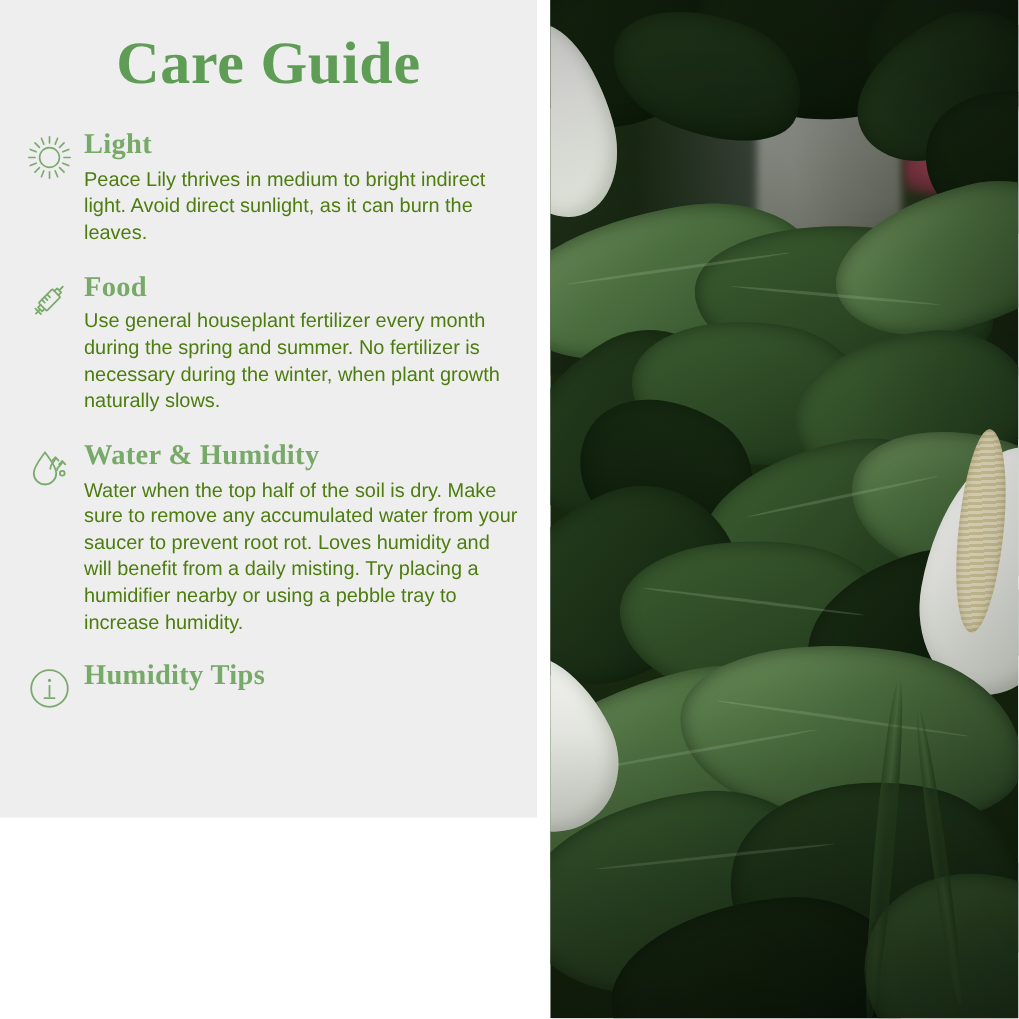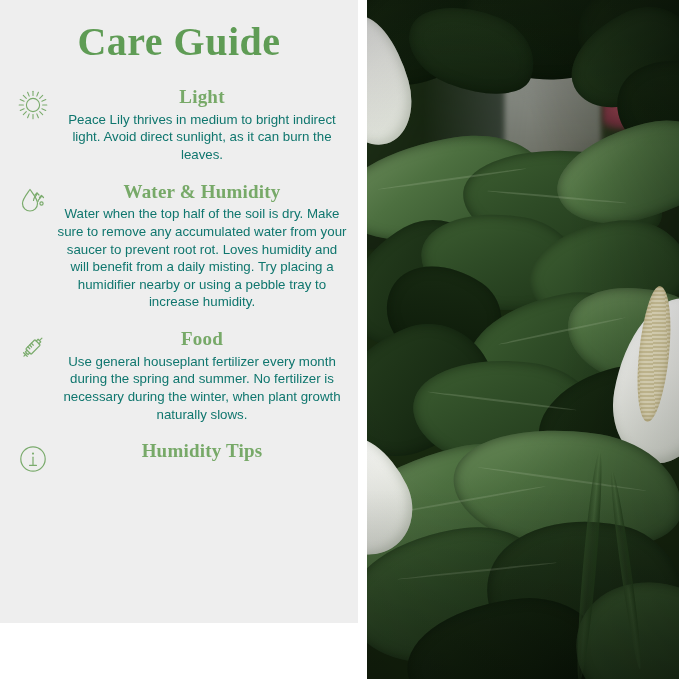"Care Guide" .panel { height: 623px -> 545px }
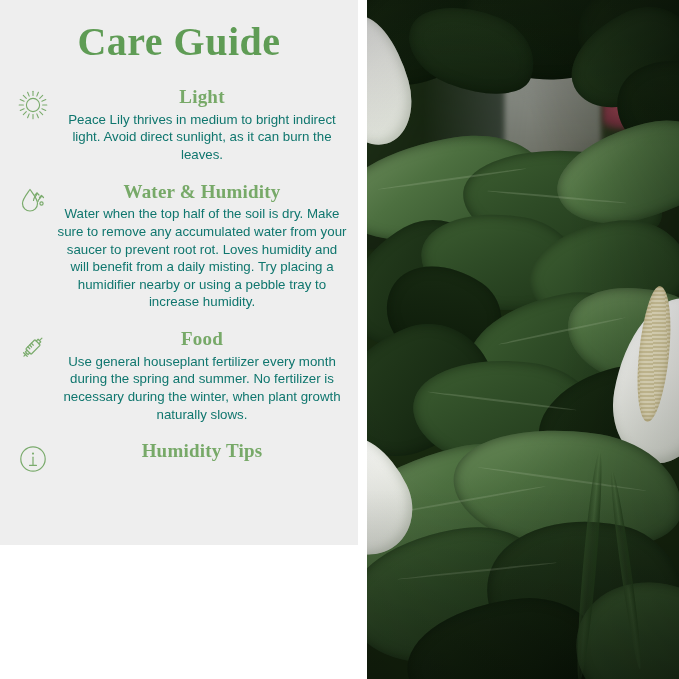"Light" .section { text-align: center -> none }
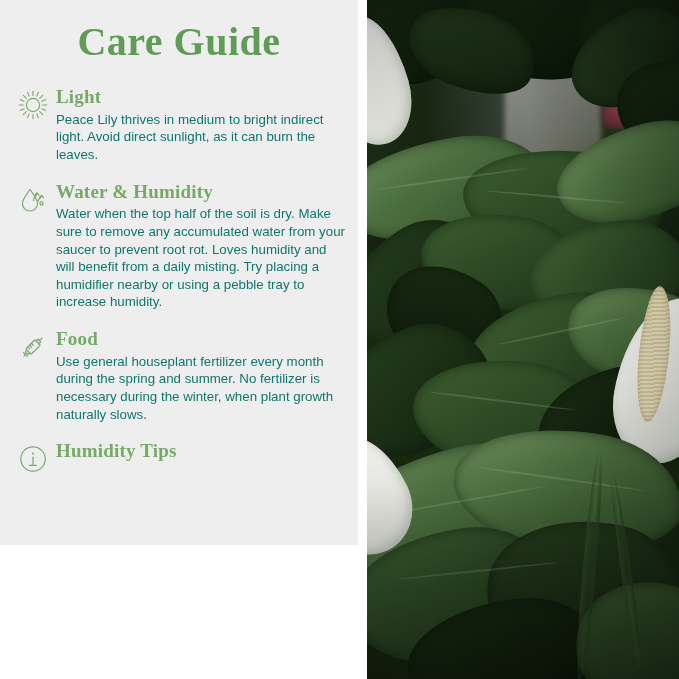"Peace Lily thrives in medium" .sec-body { color: #0f766e -> #4d7c0f }
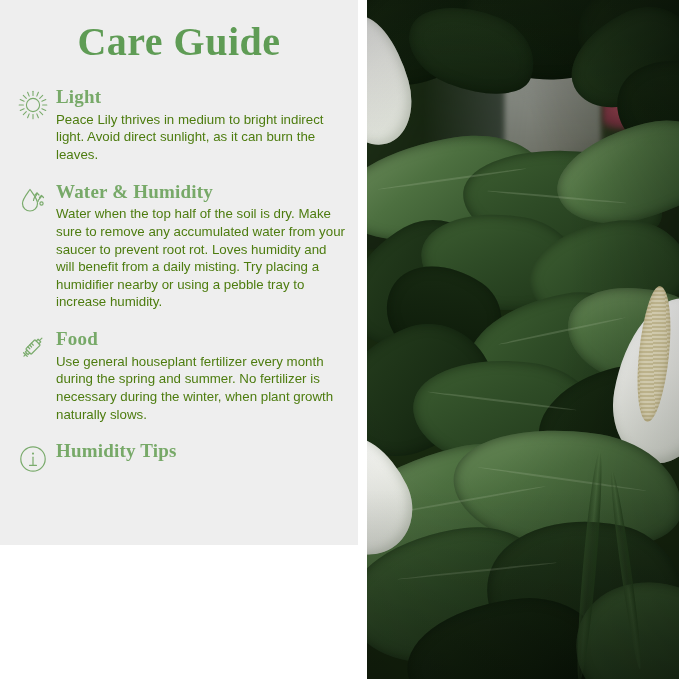"Water & Humidity" div.section { order: before "Food" -> after "Food" }
